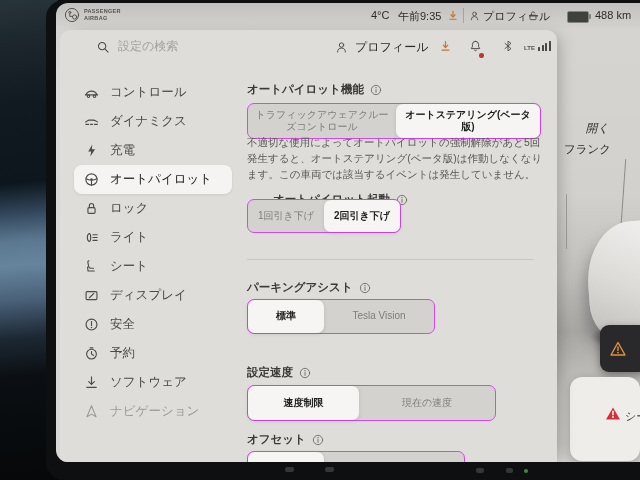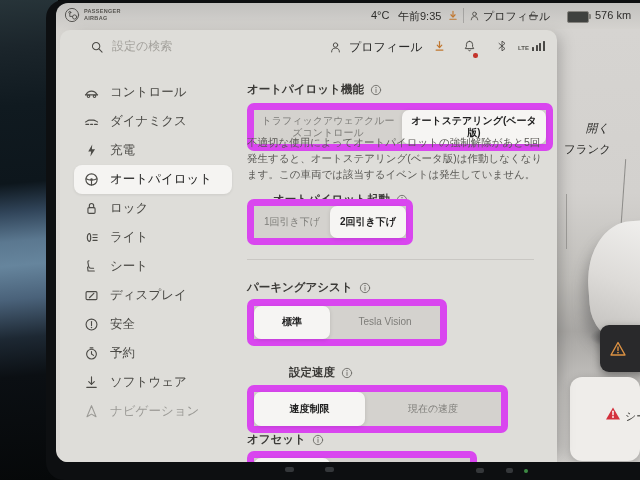"576 km" span.sb { text: 576 -> 488 }
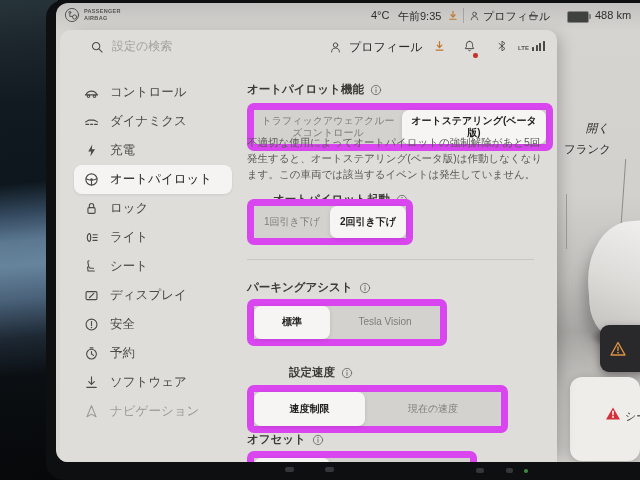"設定の検索" .phead { left: 8px -> 14px }
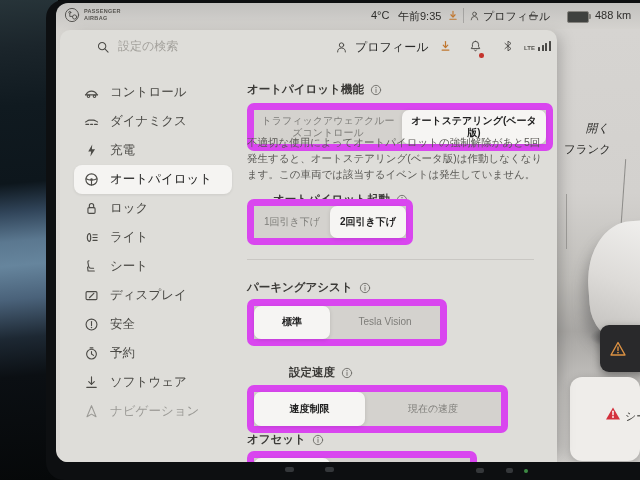"トラフィックアウェアクルーズコントロール" .seg { border: 7px solid #d946ef -> 1px solid #d946ef }
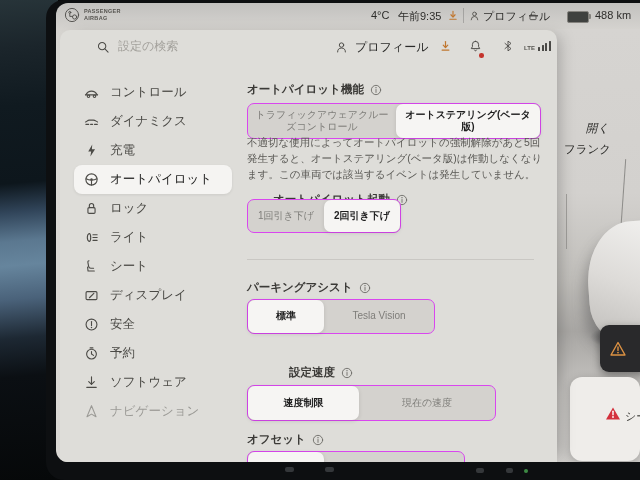"設定速度" div.sec-title { margin-left: 42px -> none }
